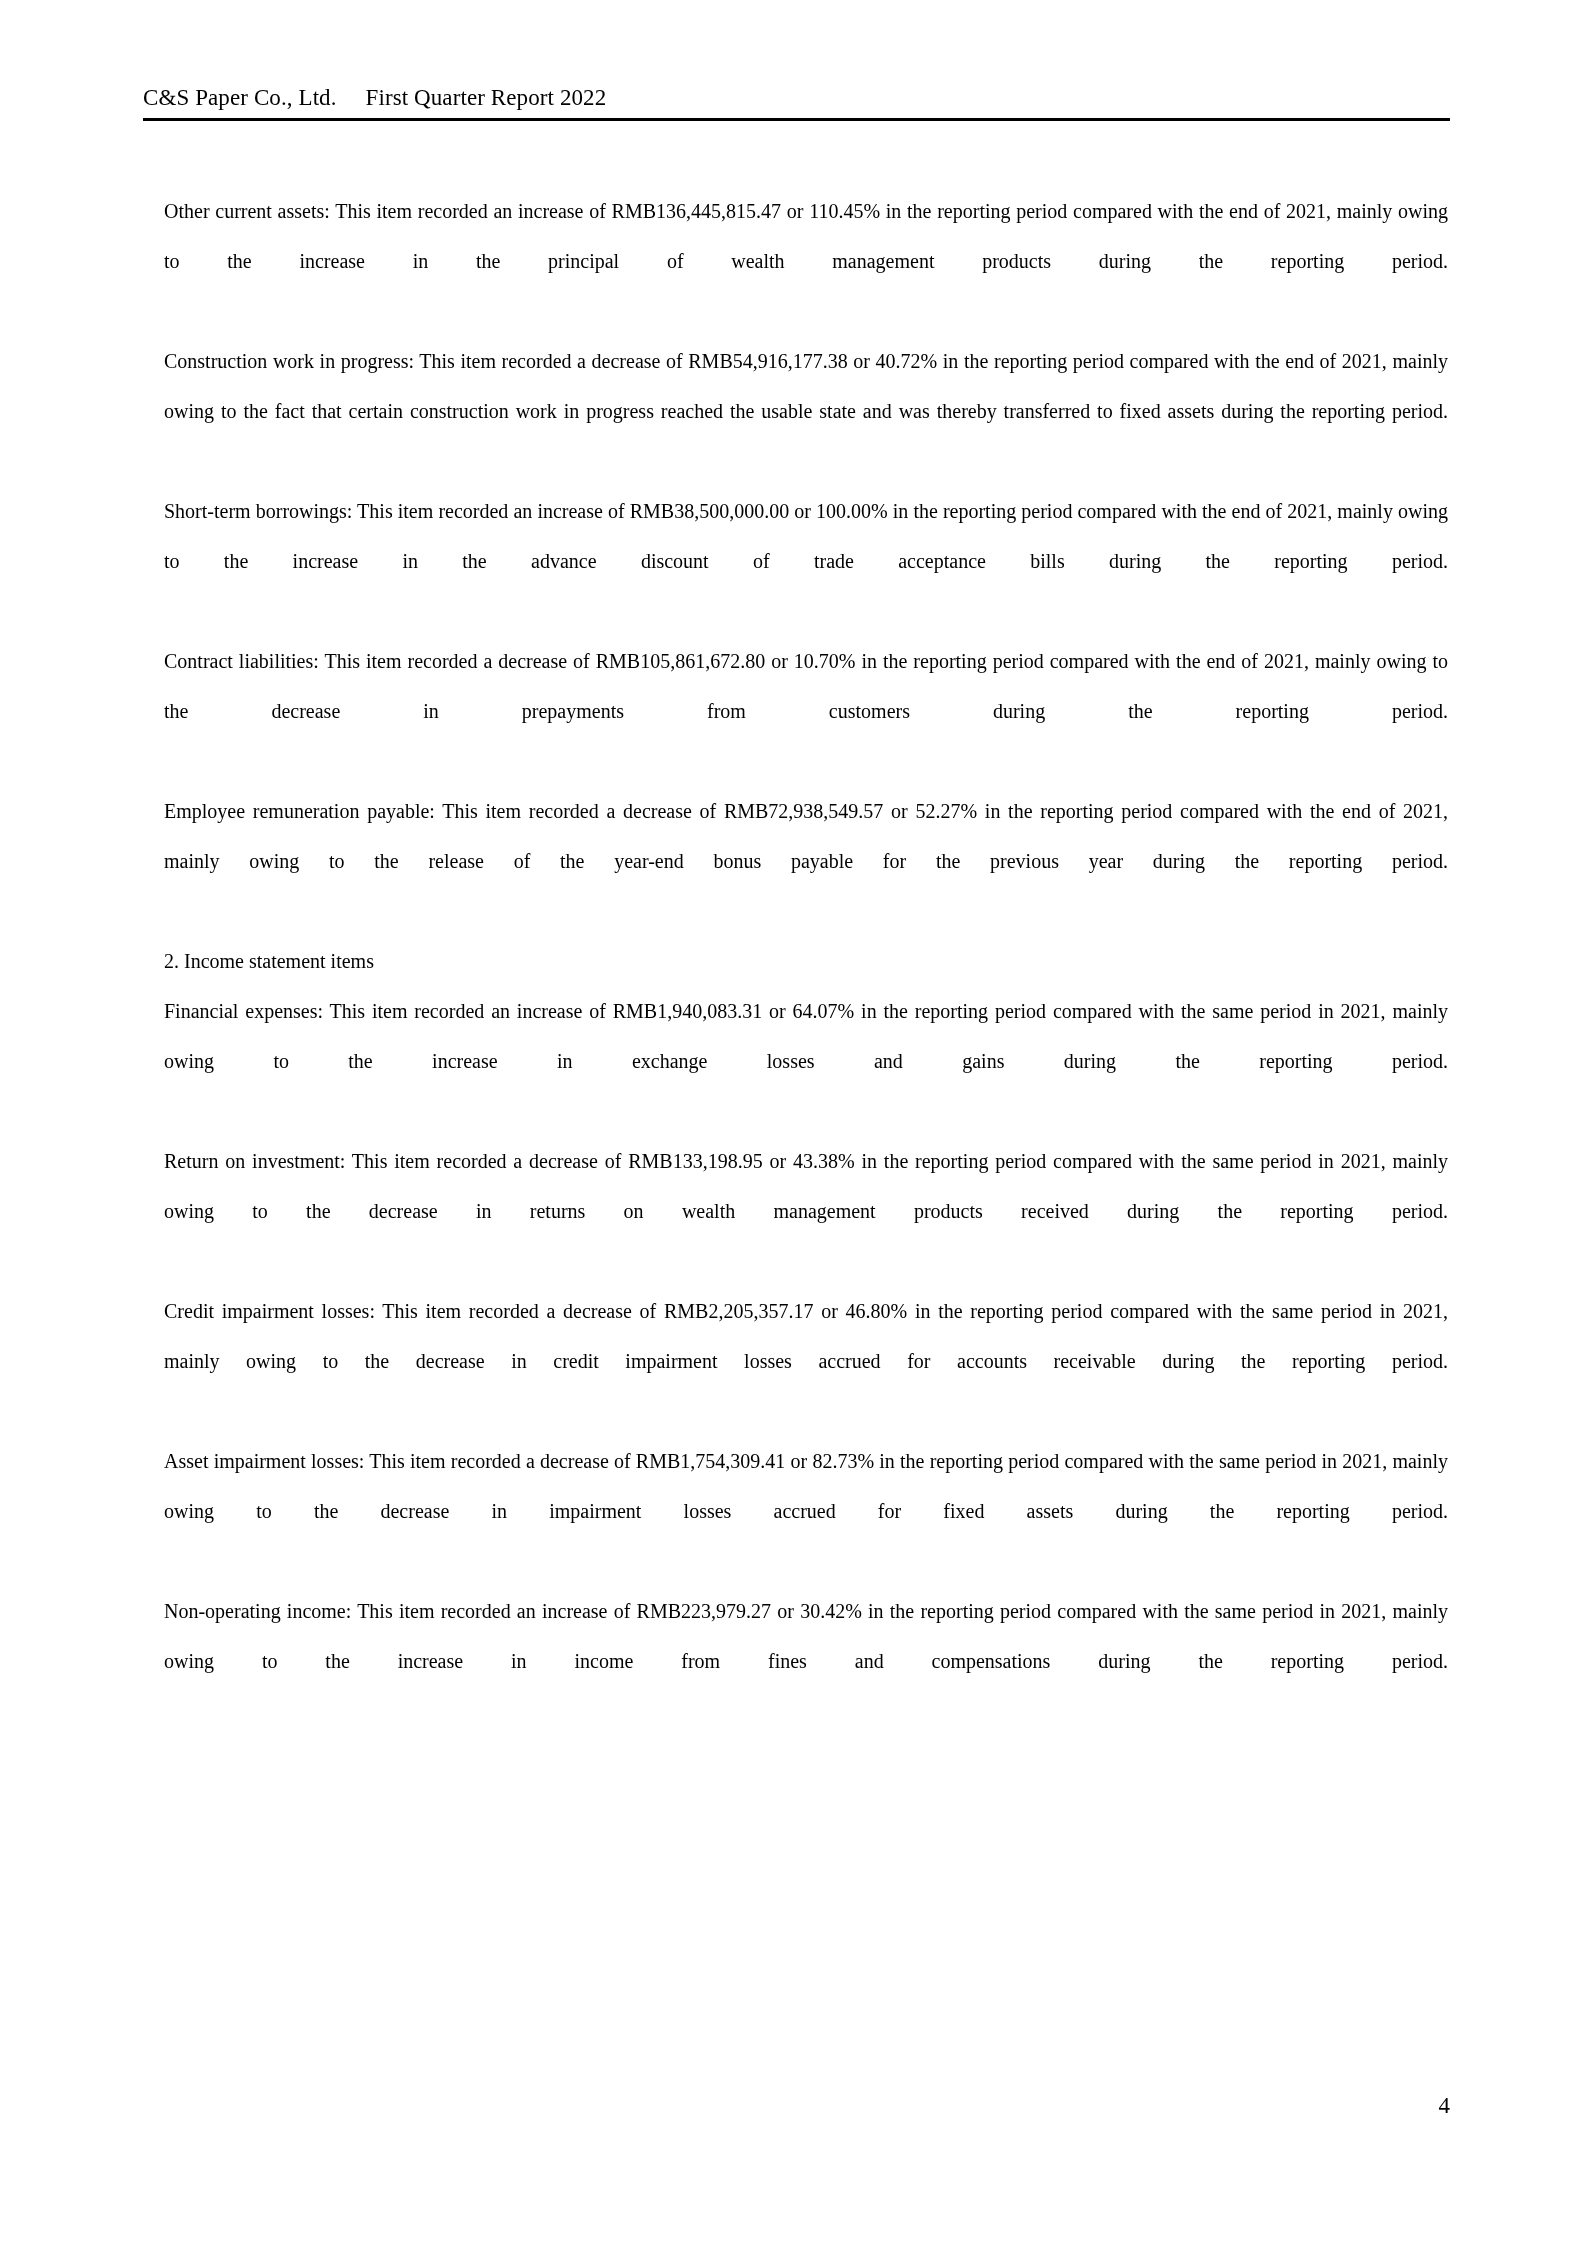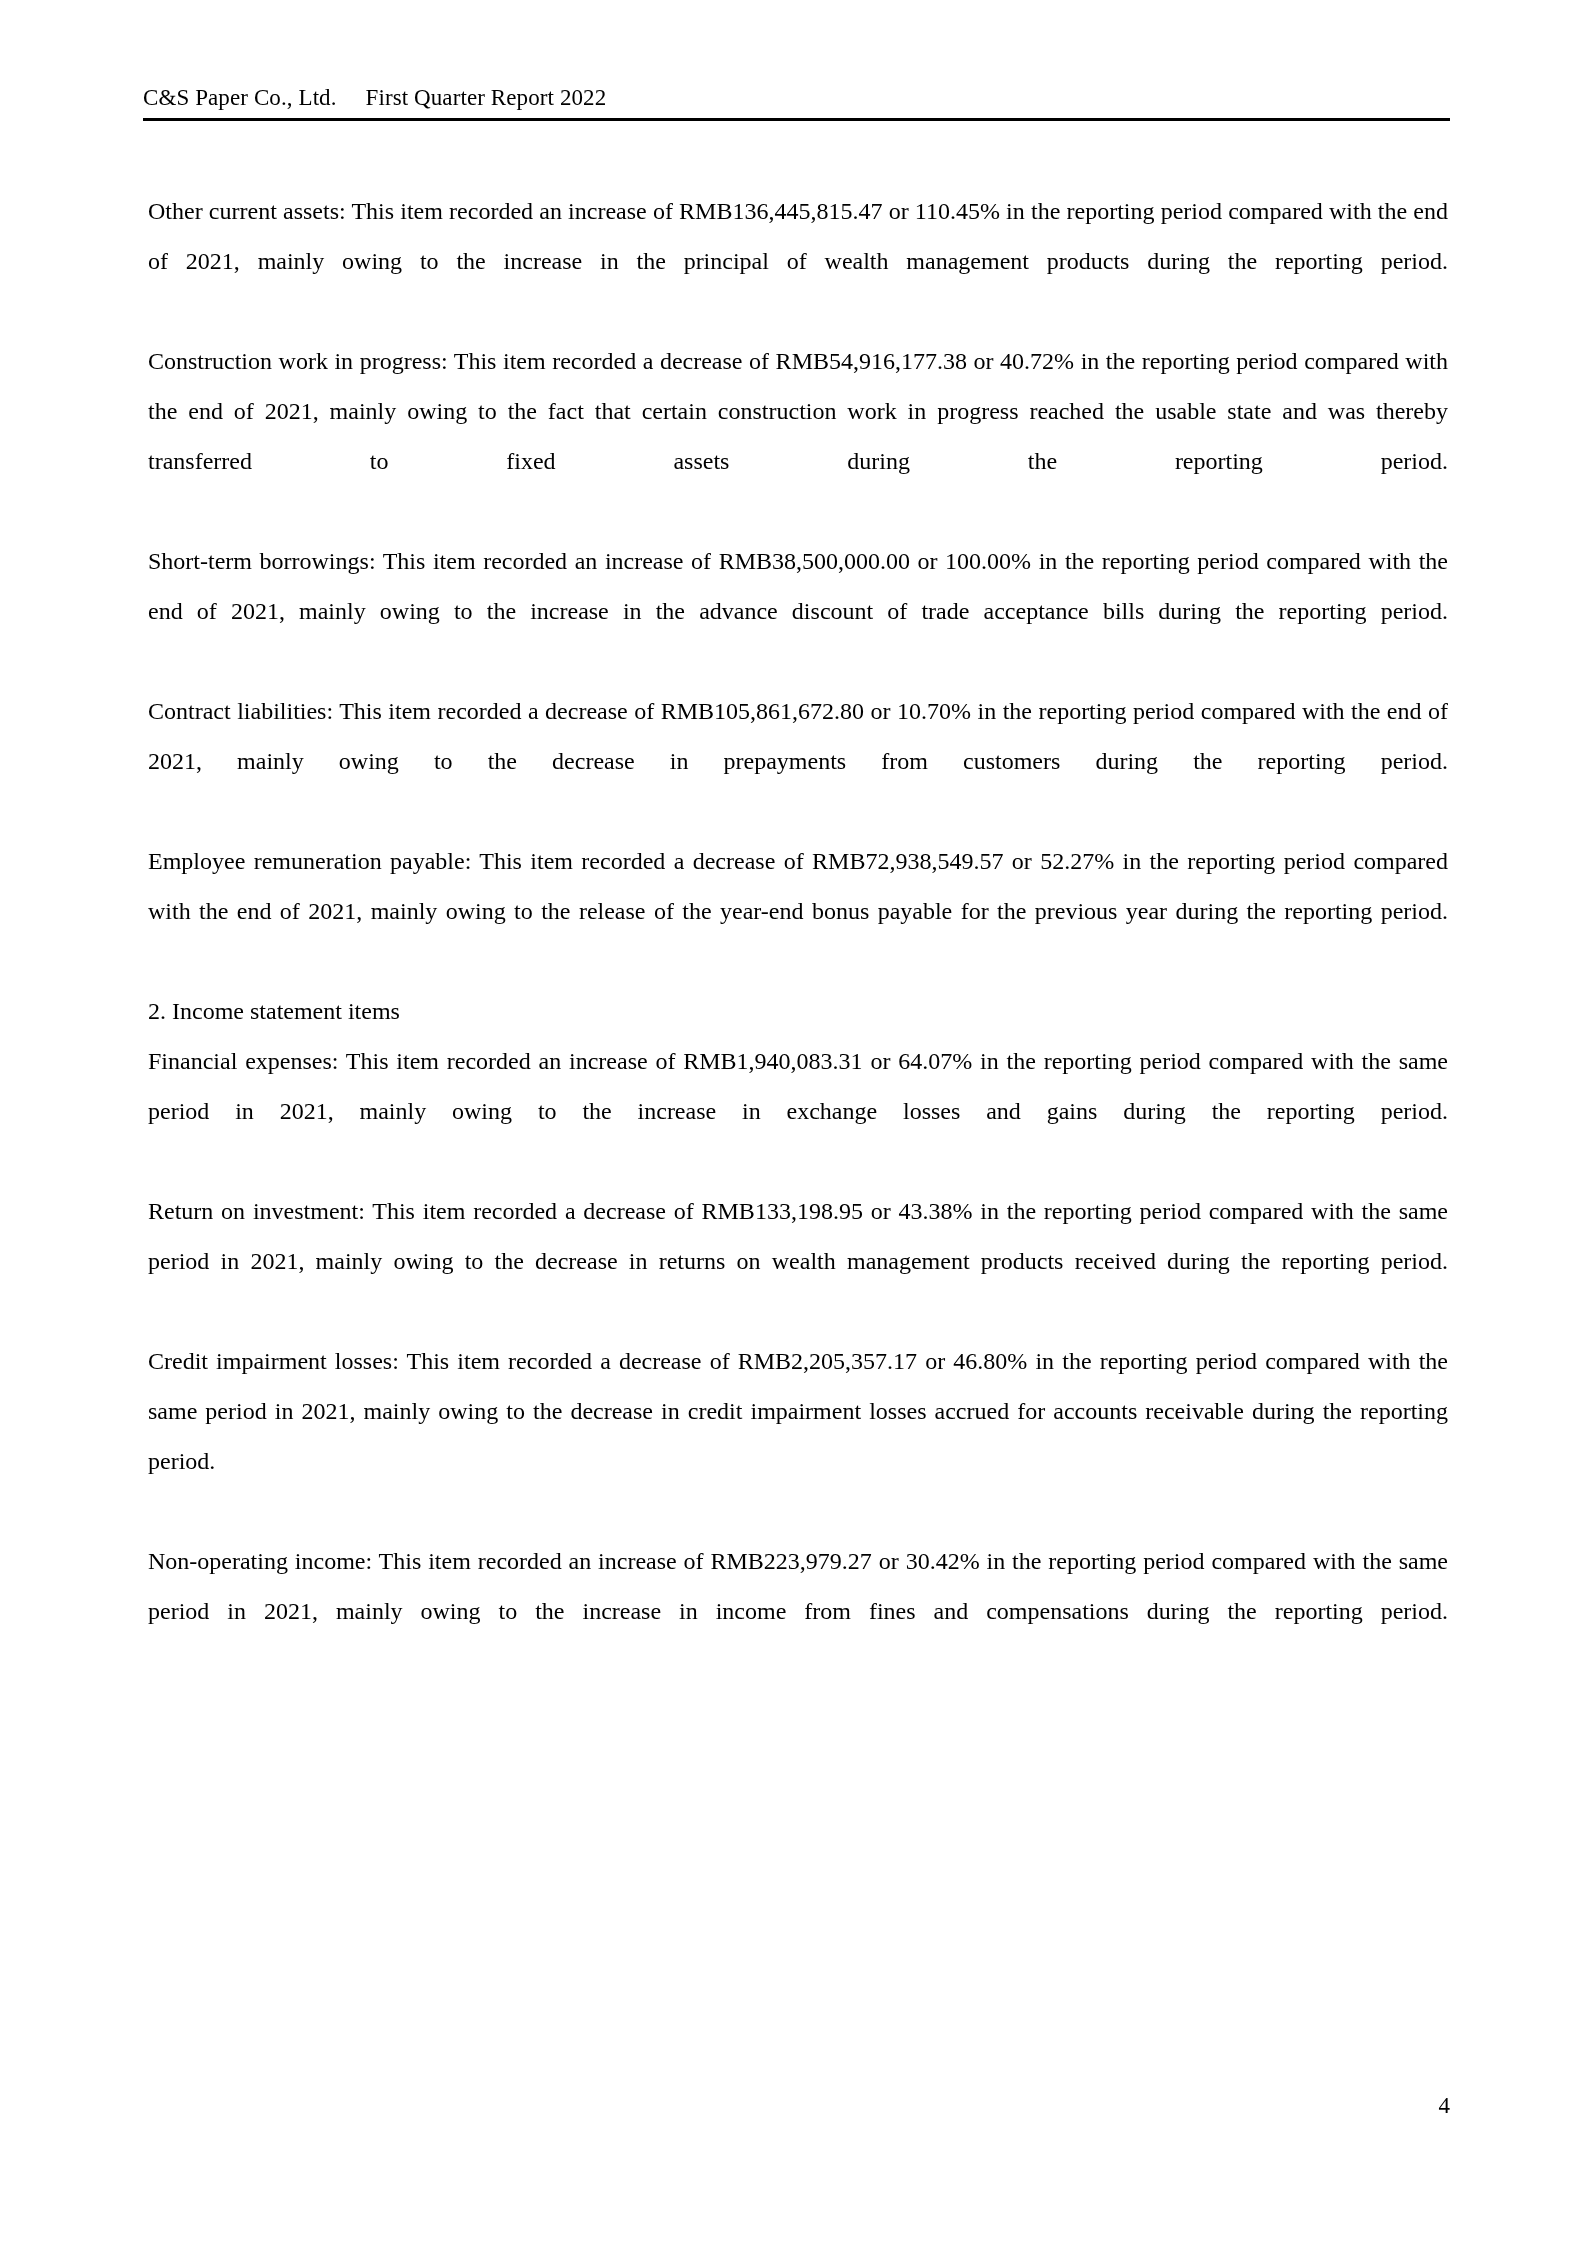"Other current assets: This item" p.para { font-size: 24px -> 20px; margin: 0 0 0 0 -> 0 0 0 16px }
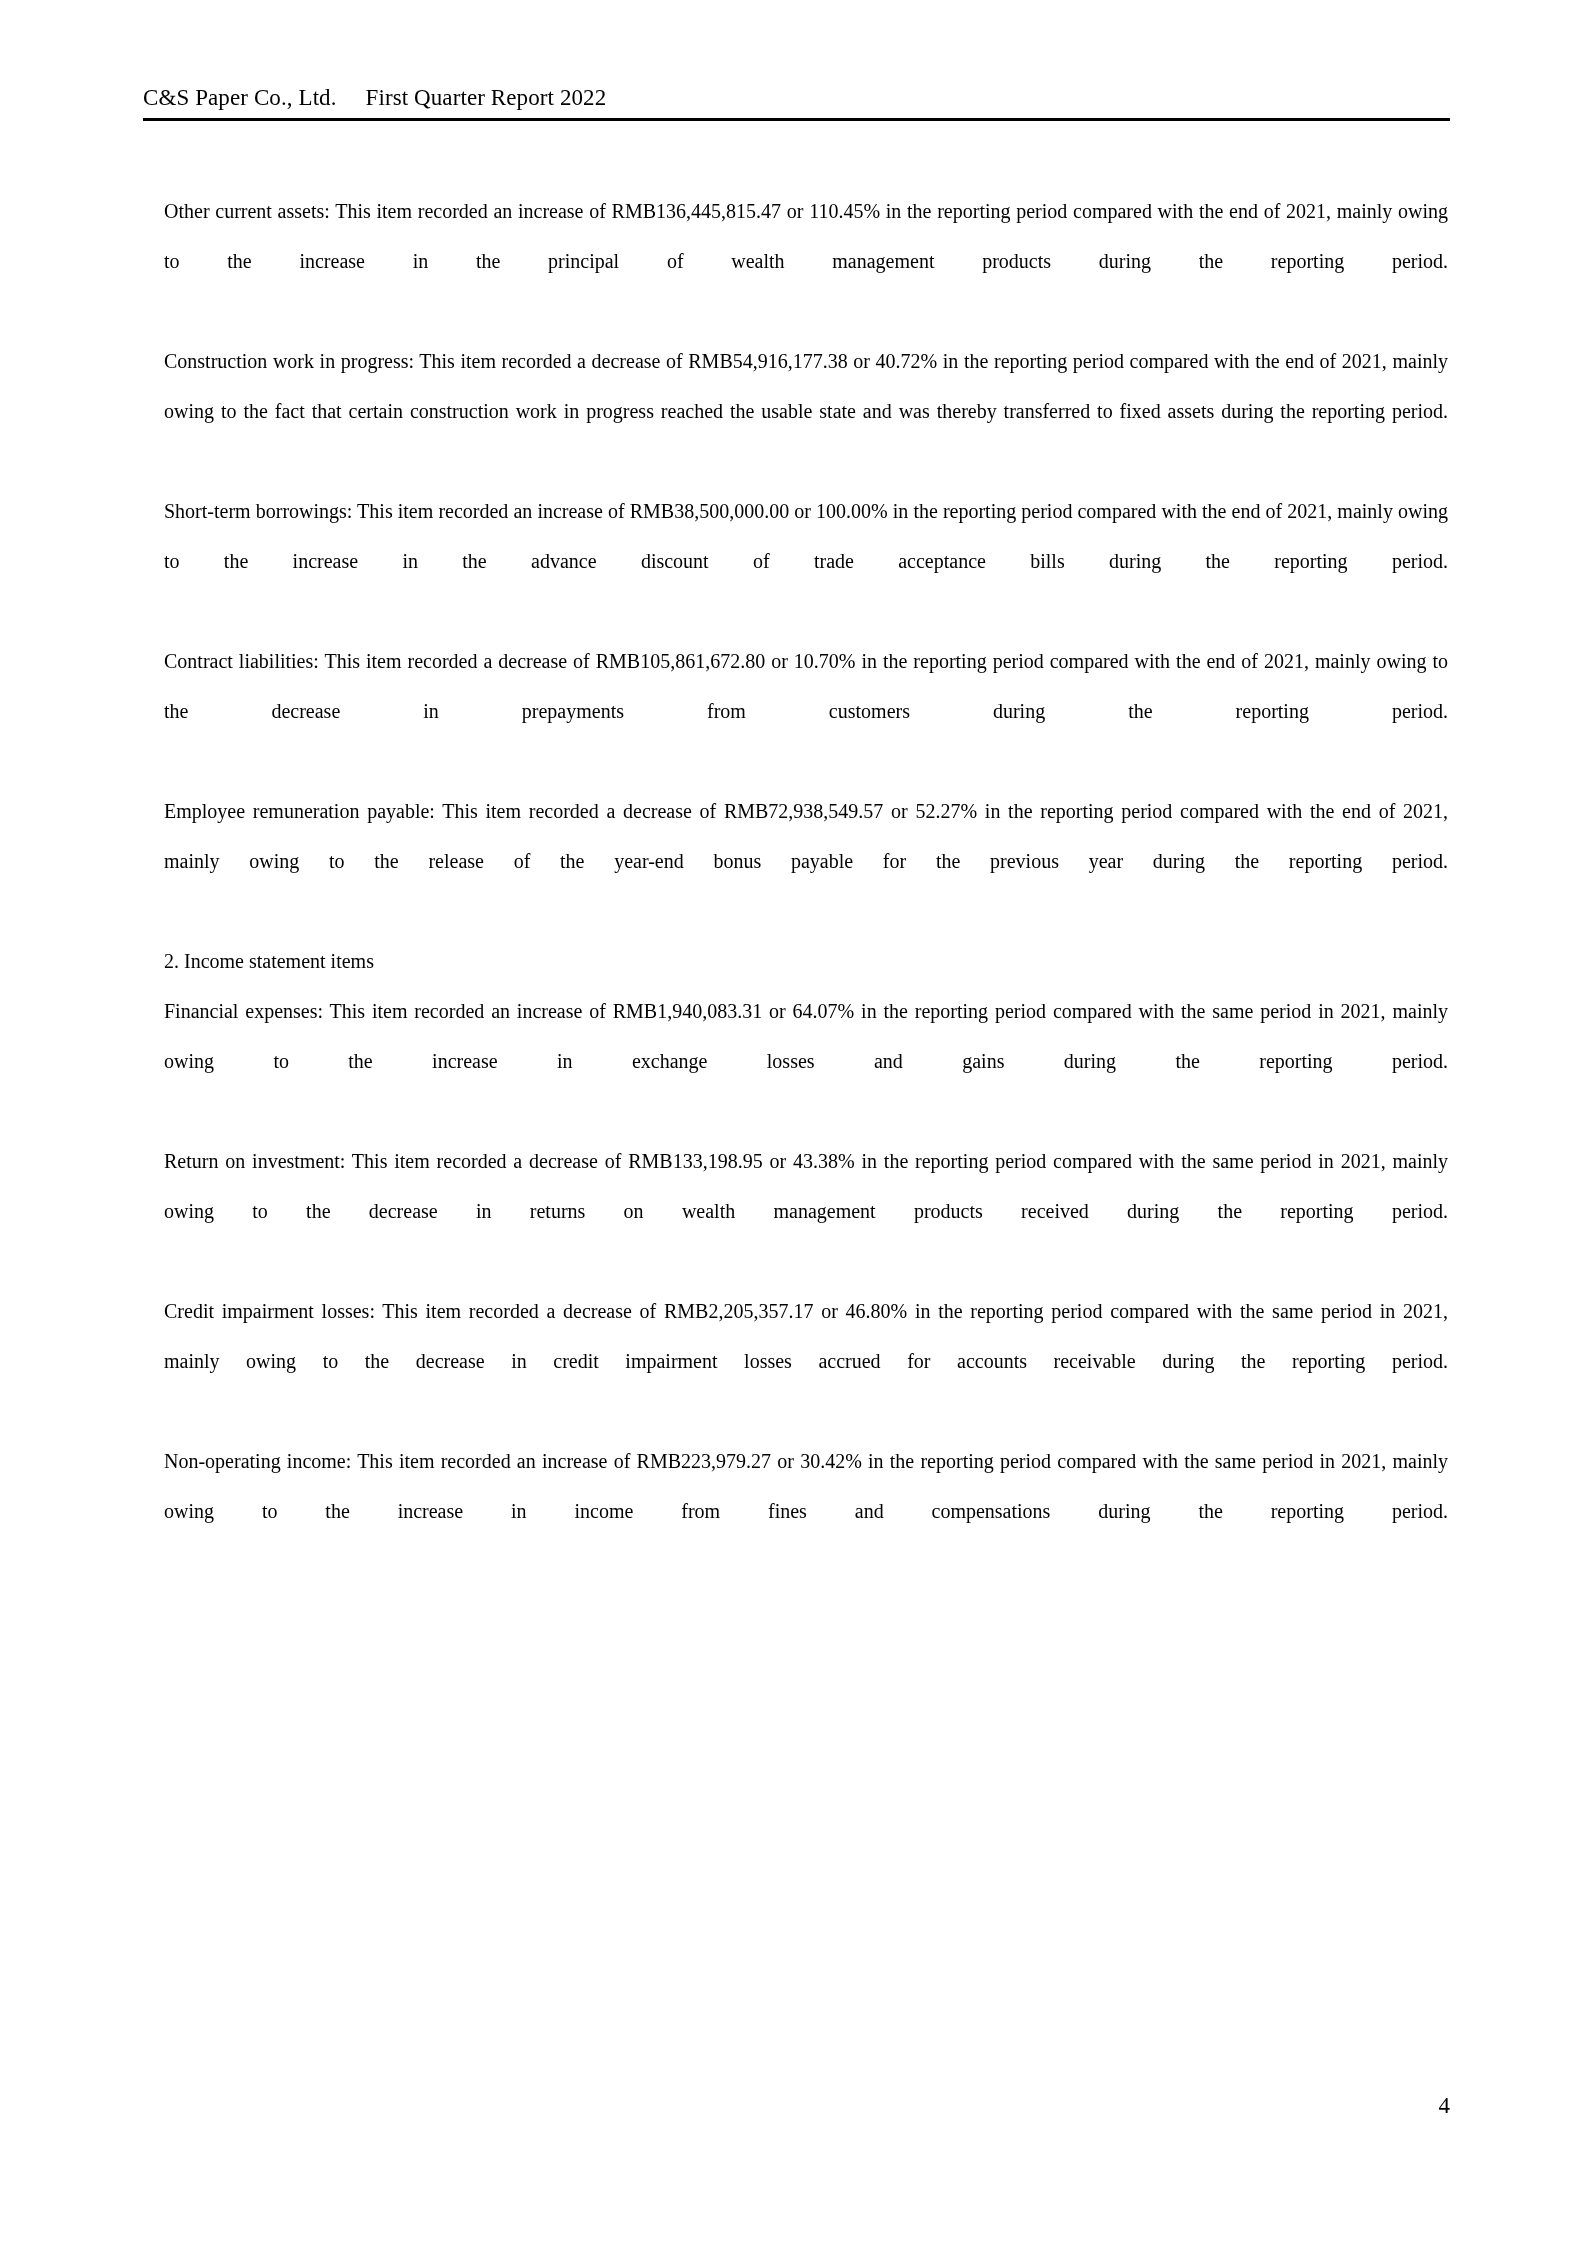"Asset impairment losses: This item" p.para { html: none -> <p>Asset impairment losses: This item recorded a decrease of RMB1,754,309.41 or 82.73% in the reporting period compared with the same period in 2021, mainly owing to the decrease in impairment losses accrued for fixed assets during the reporting period.</p> }
